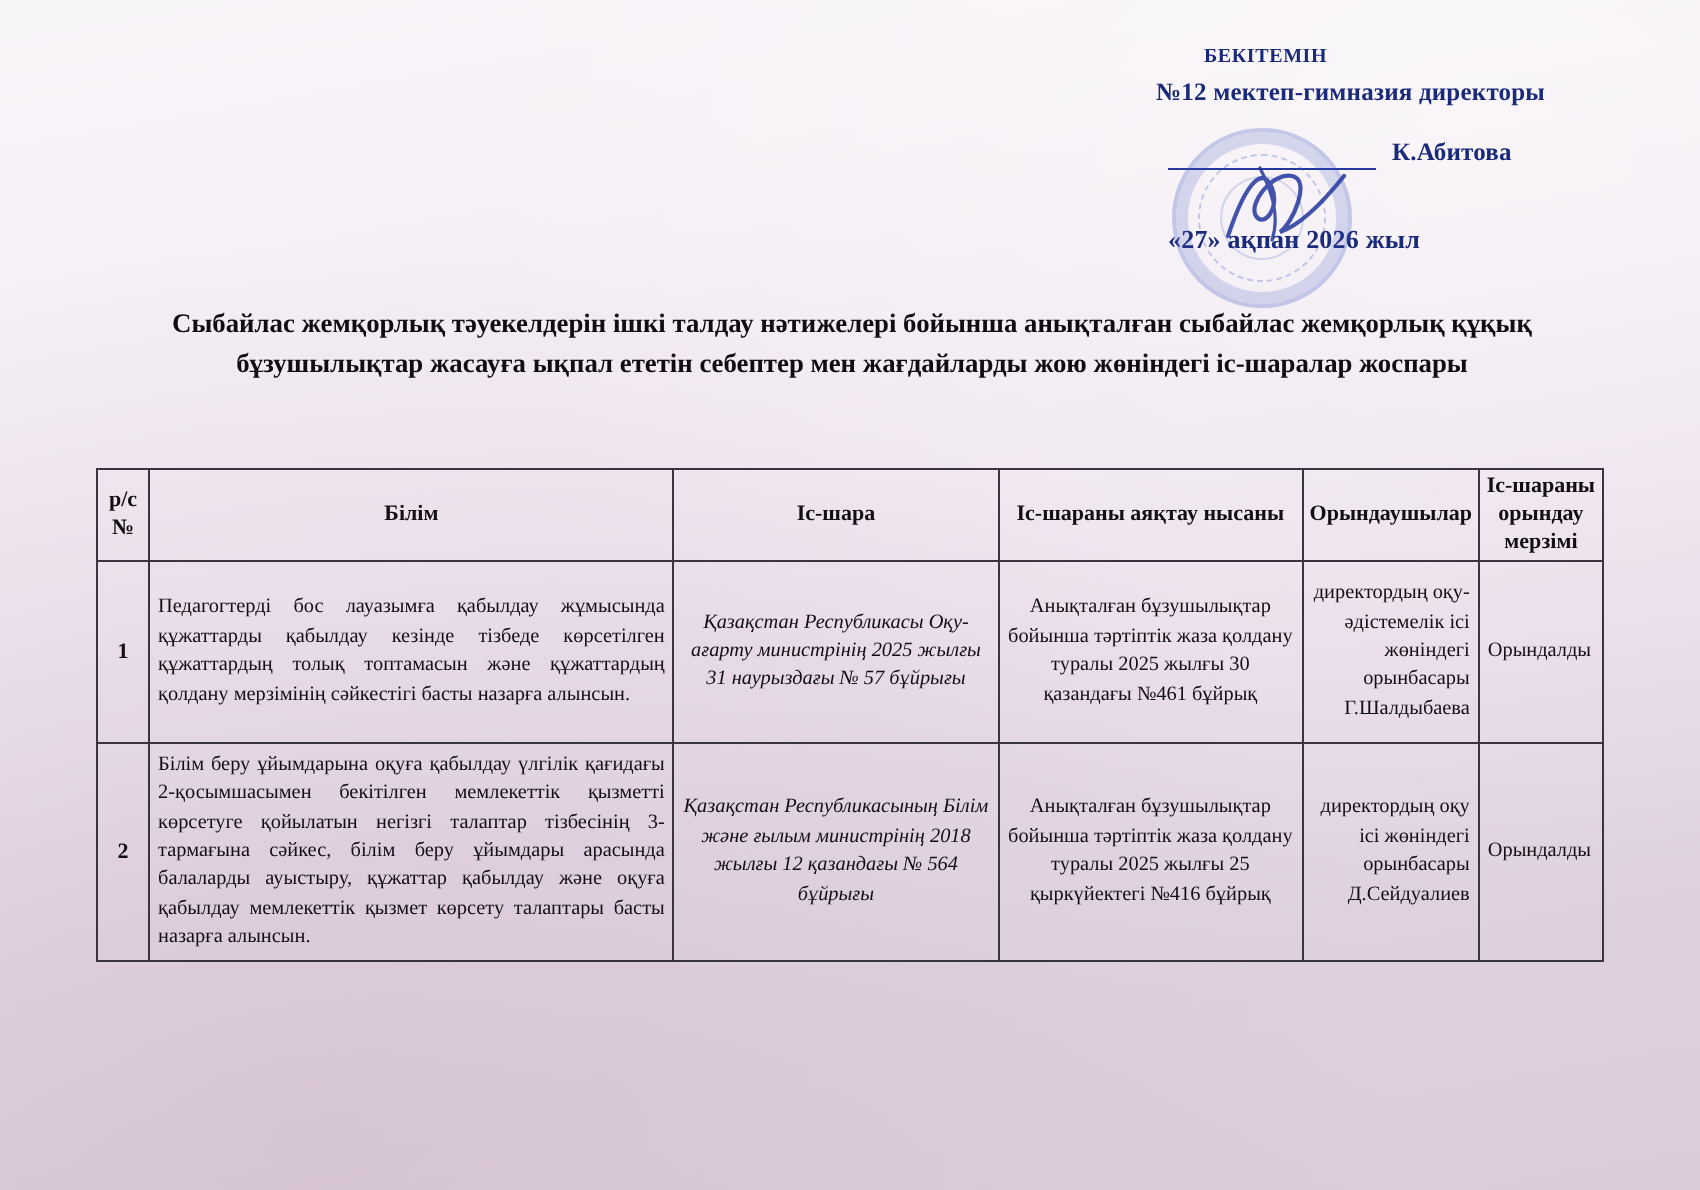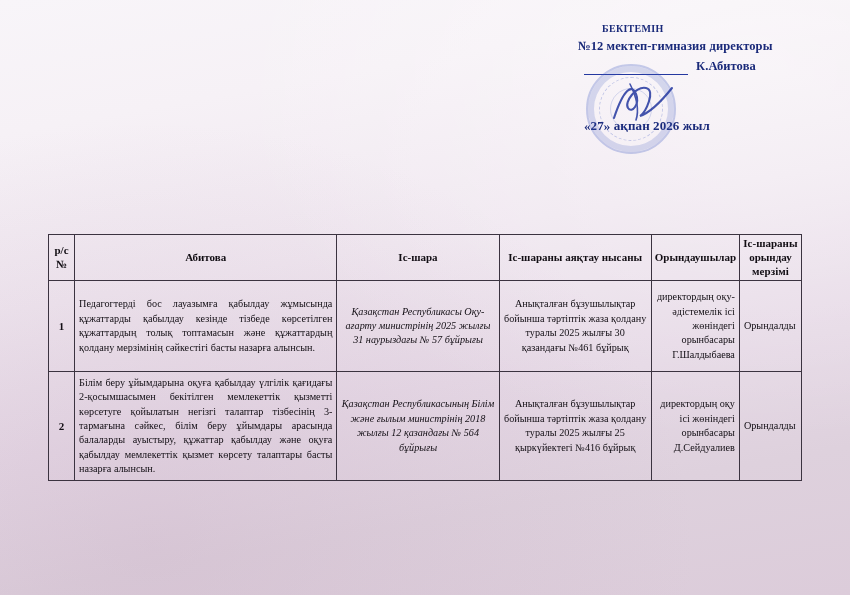"К.Абитова" .sign-row { margin-top: 2px -> 12px }
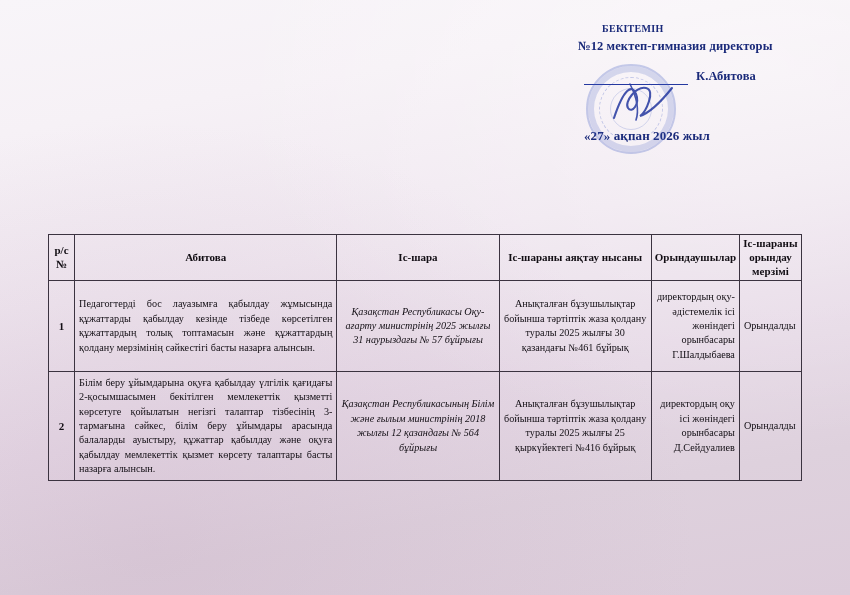"«27» ақпан 2026 жыл" .date-line { margin-top: 38px -> 22px }
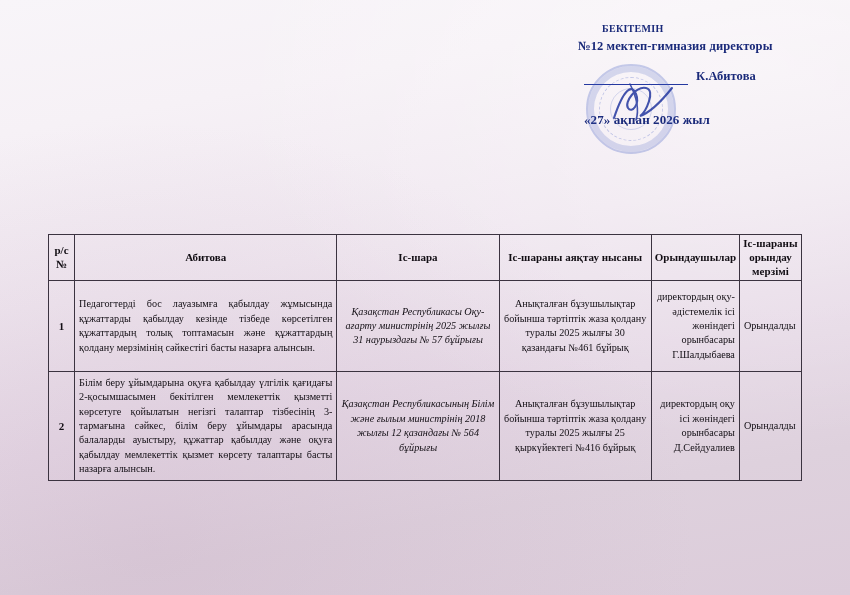"Сыбайлас жемқорлық тәуекелдерін ішкі" div.doc-title { html: none -> <div>Сыбайлас жемқорлық тәуекелдерін ішкі талдау нәтижелері бойынша анықталған сыбайлас жемқорлық құқық бұзушылықтар жасауға ықпал ететін себептер мен жағдайларды жою жөніндегі іс-шаралар жоспары</div> }
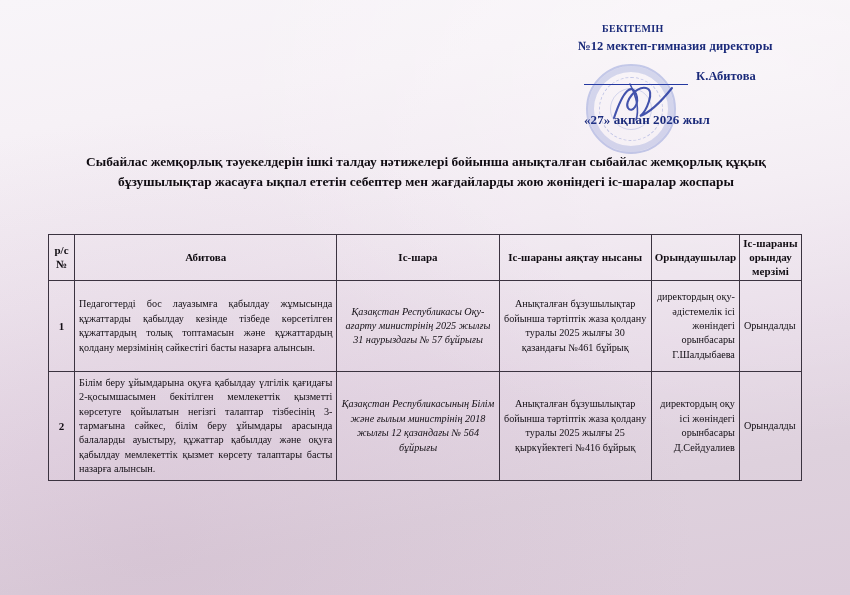"Абитова" th { text: Абитова -> Білім }
